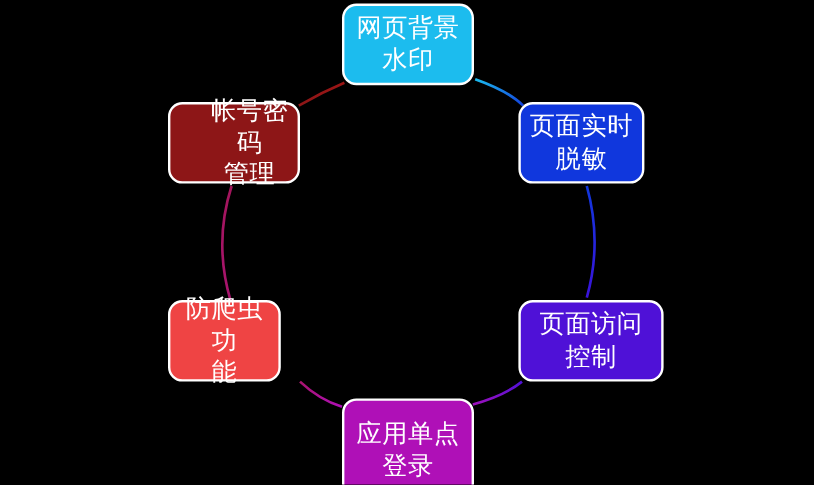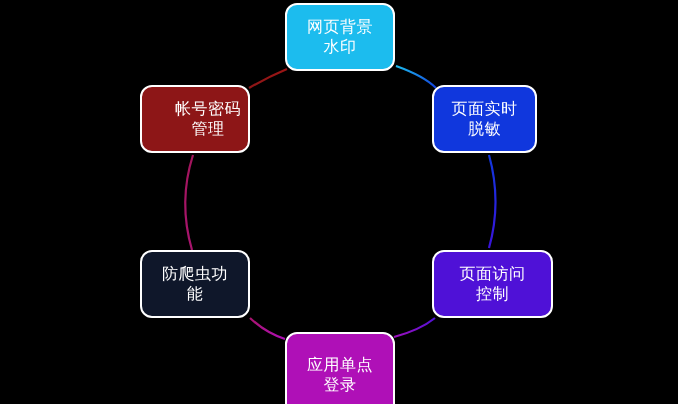"网页背景" .node { font-size: 16px -> 21px }
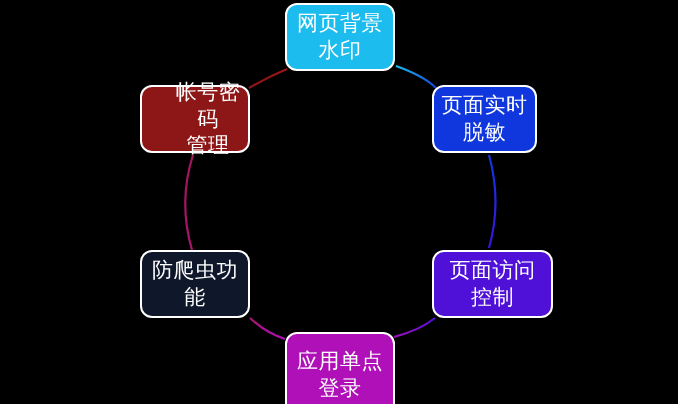"防爬虫功" div.node { background: #0f172a -> #ef4444; width: 110px -> 94px }
